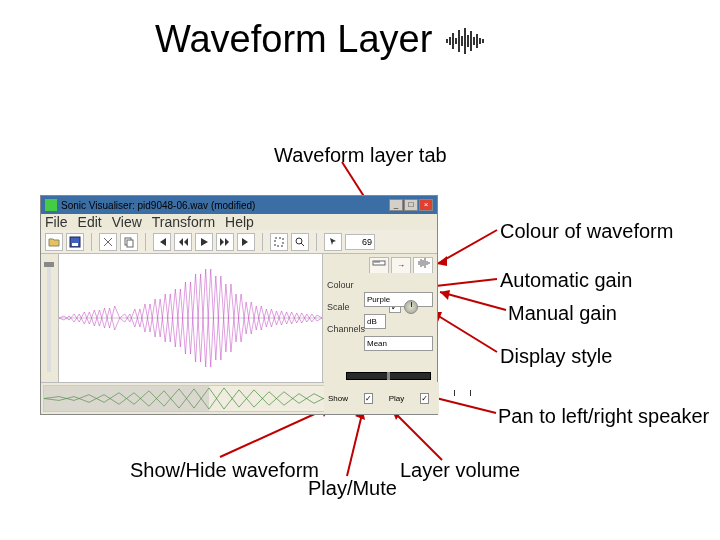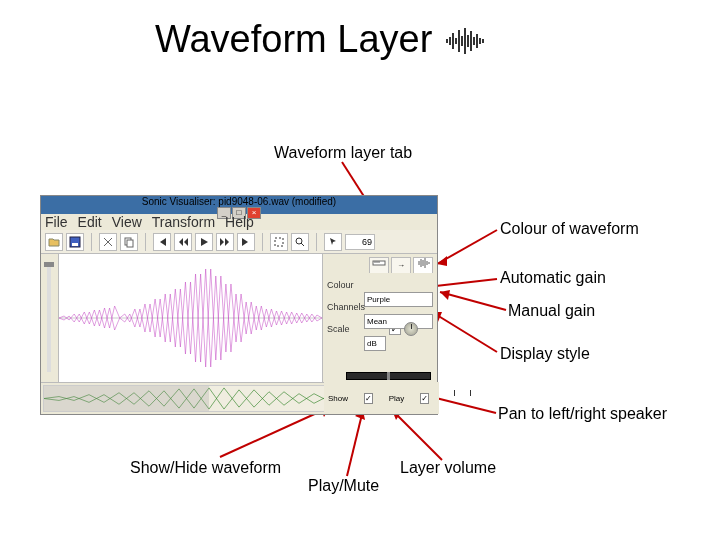"Waveform layer tab" .annotation { font-size: 16px -> 20px }
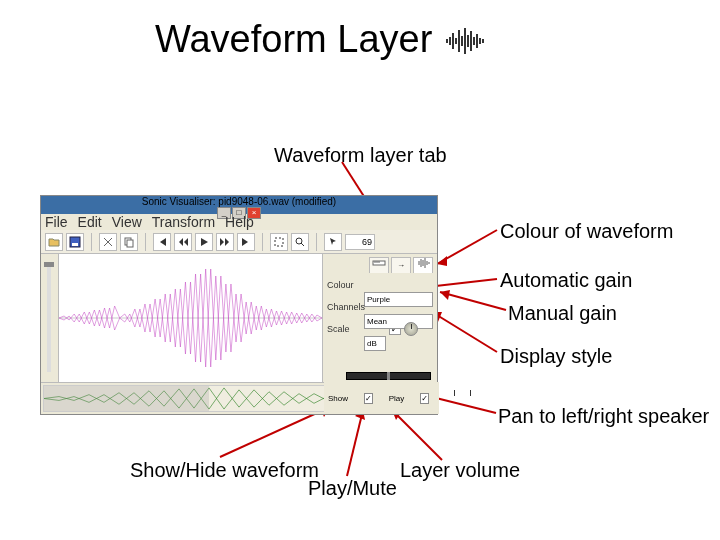"Sonic Visualiser: pid9048-06.wav" .titlebar { flex-direction: column -> none }
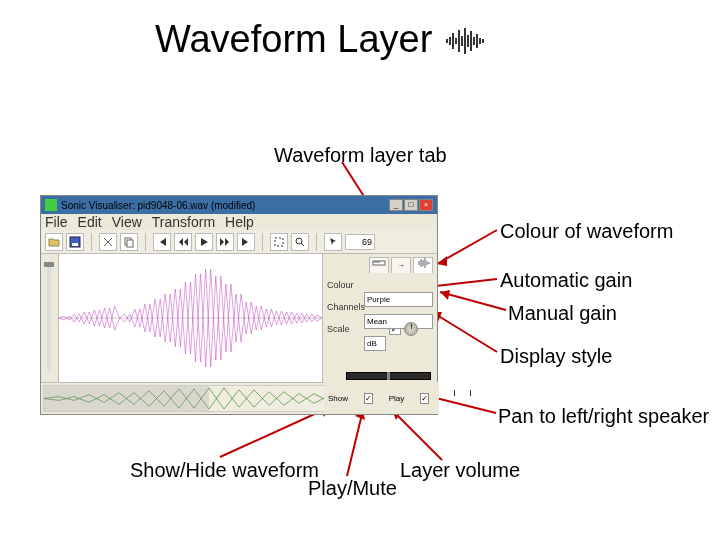"Channels" div.prop-row { order: before "Scale" -> after "Scale" }
